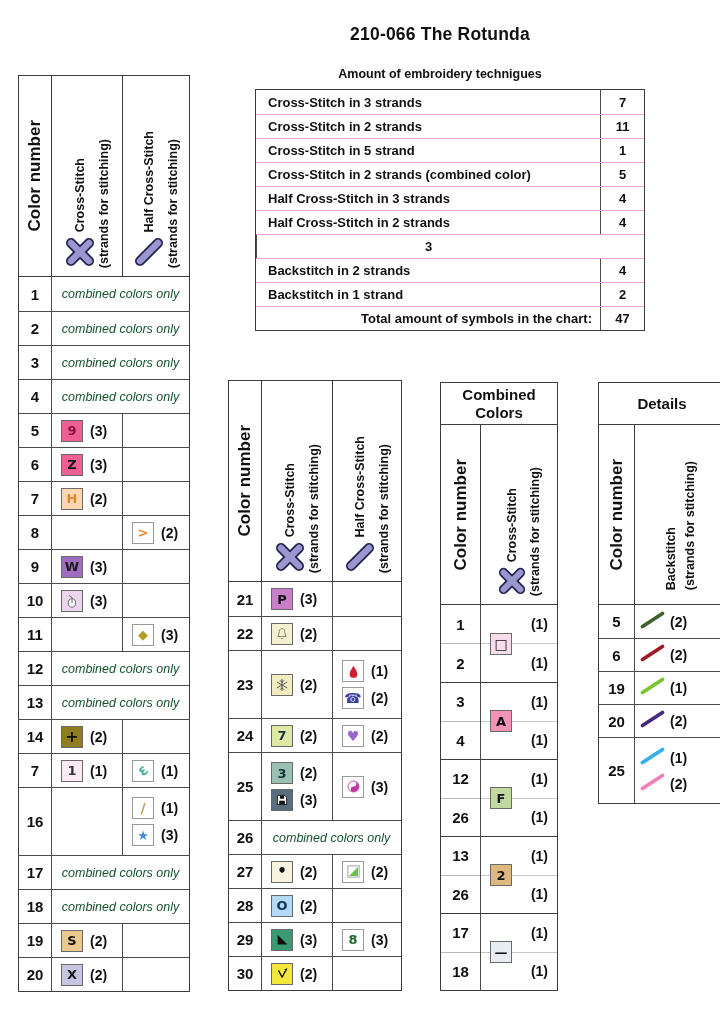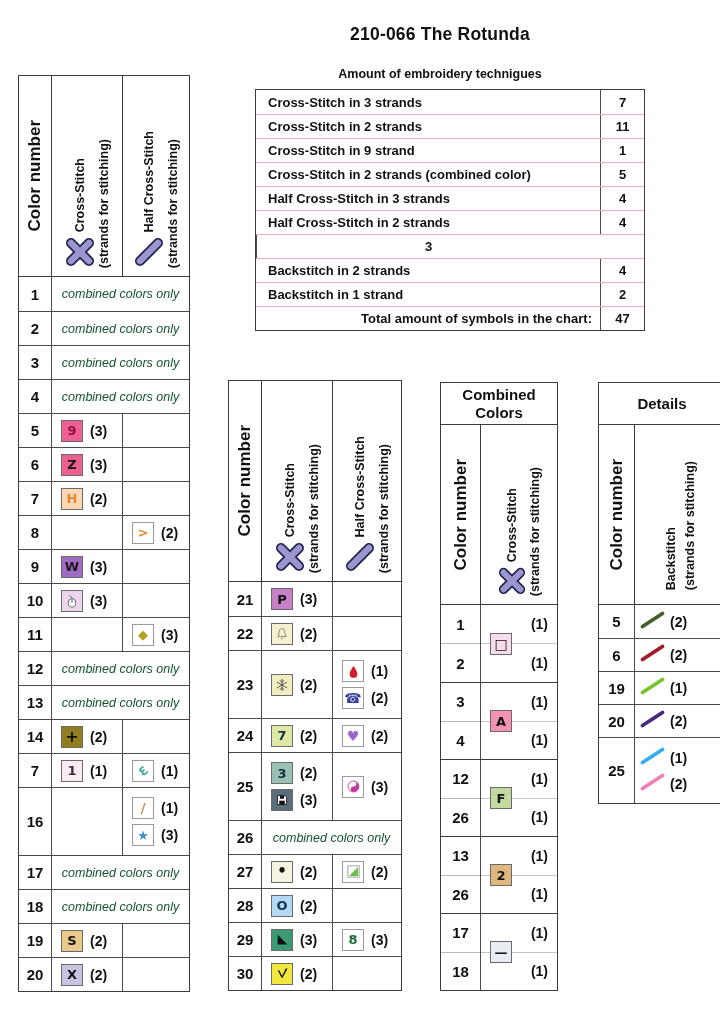"Cross-Stitch in 9 strand" div.tech-label { text: 9 -> 5 }
